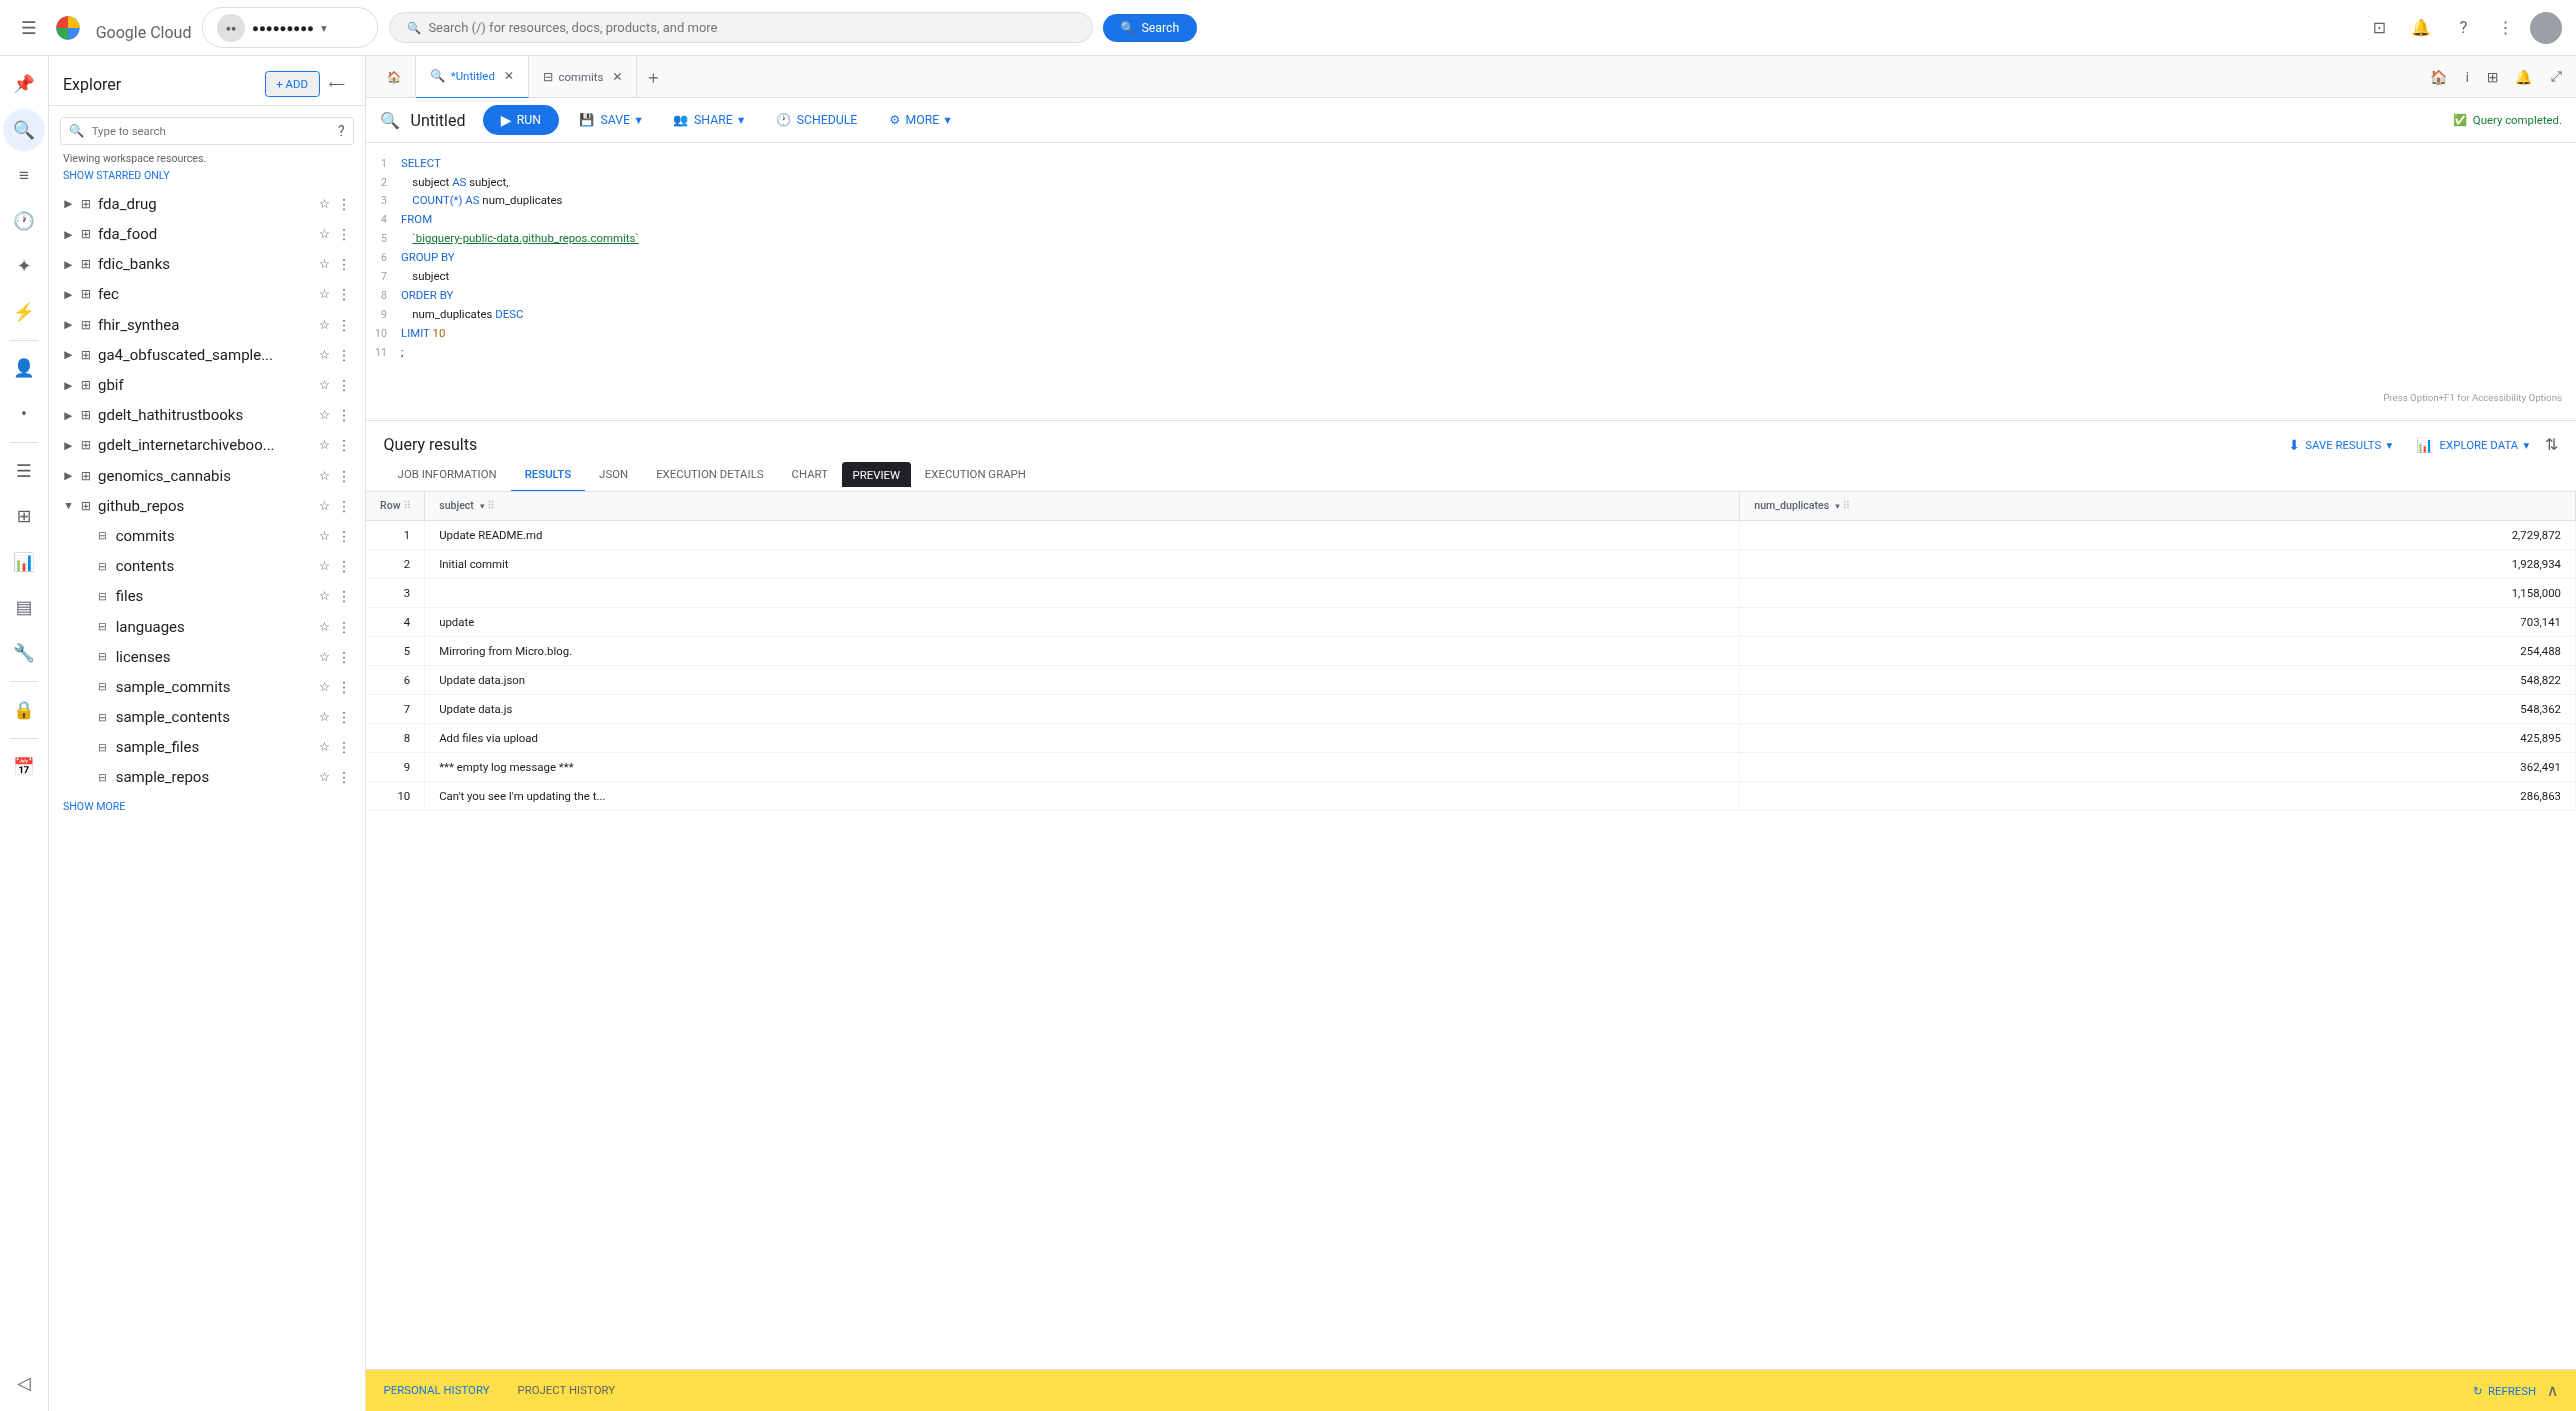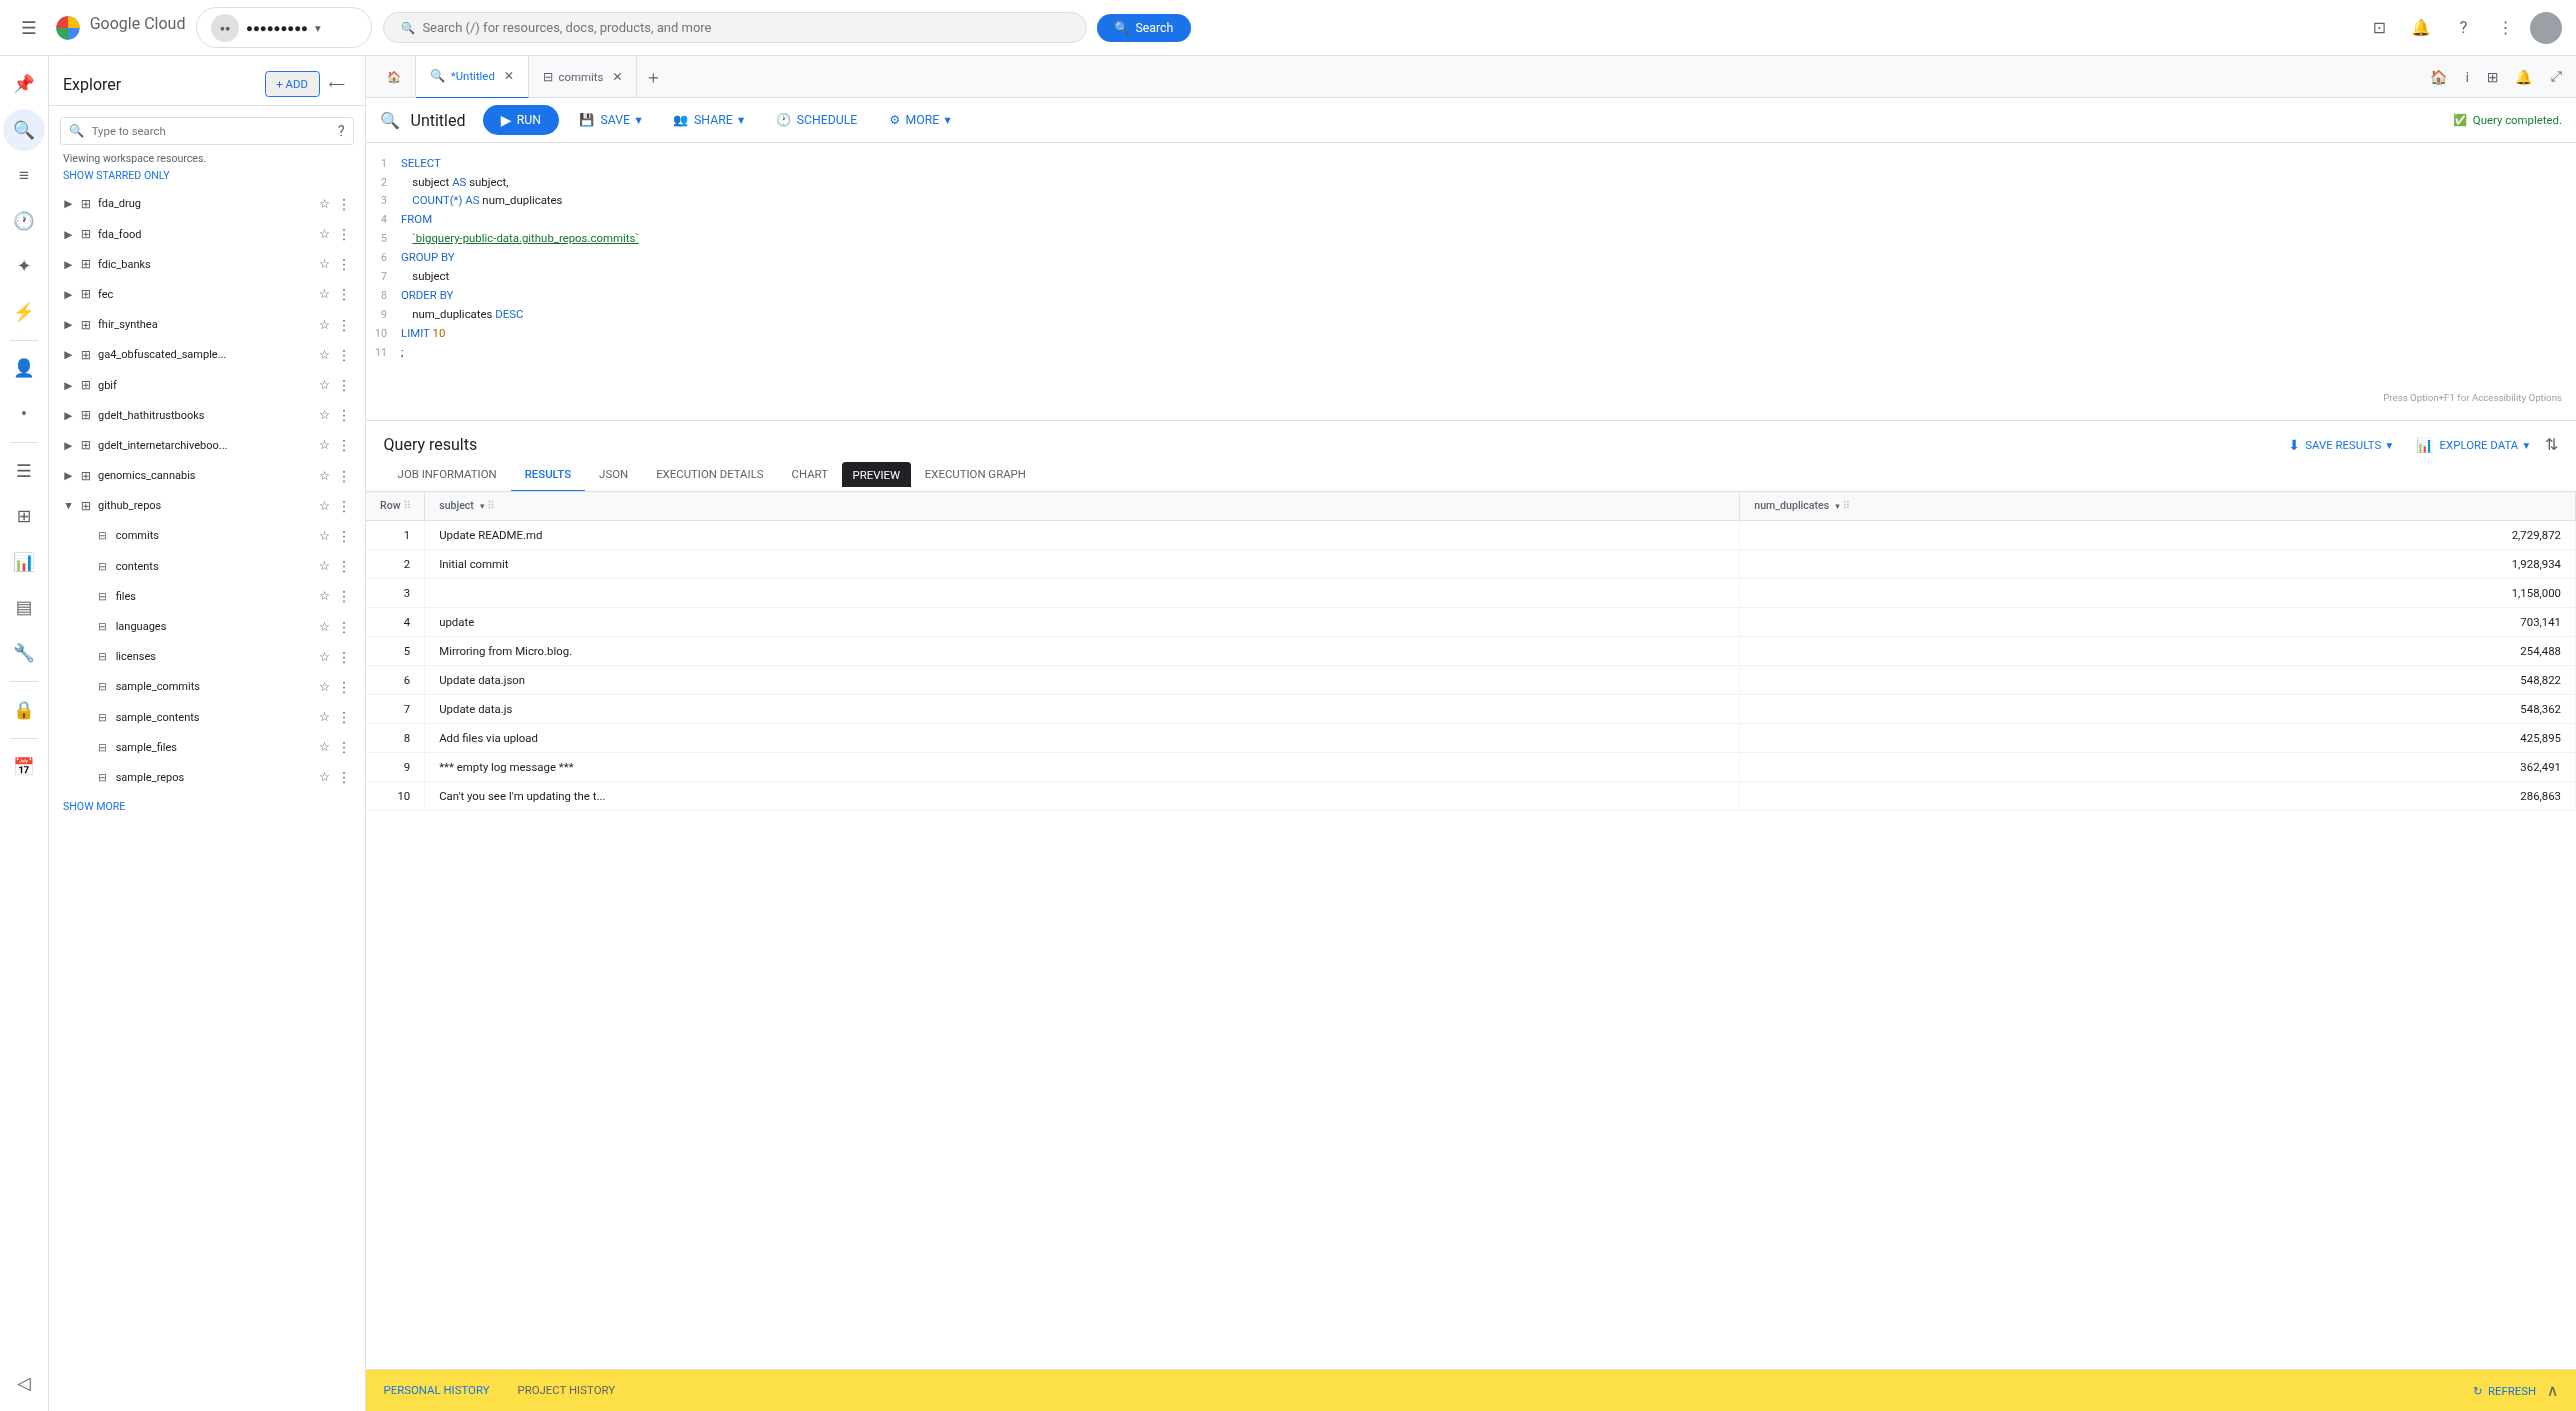"Google Cloud" .google-cloud-logo { align-items: flex-start -> flex-end; gap: 2px -> 8px }
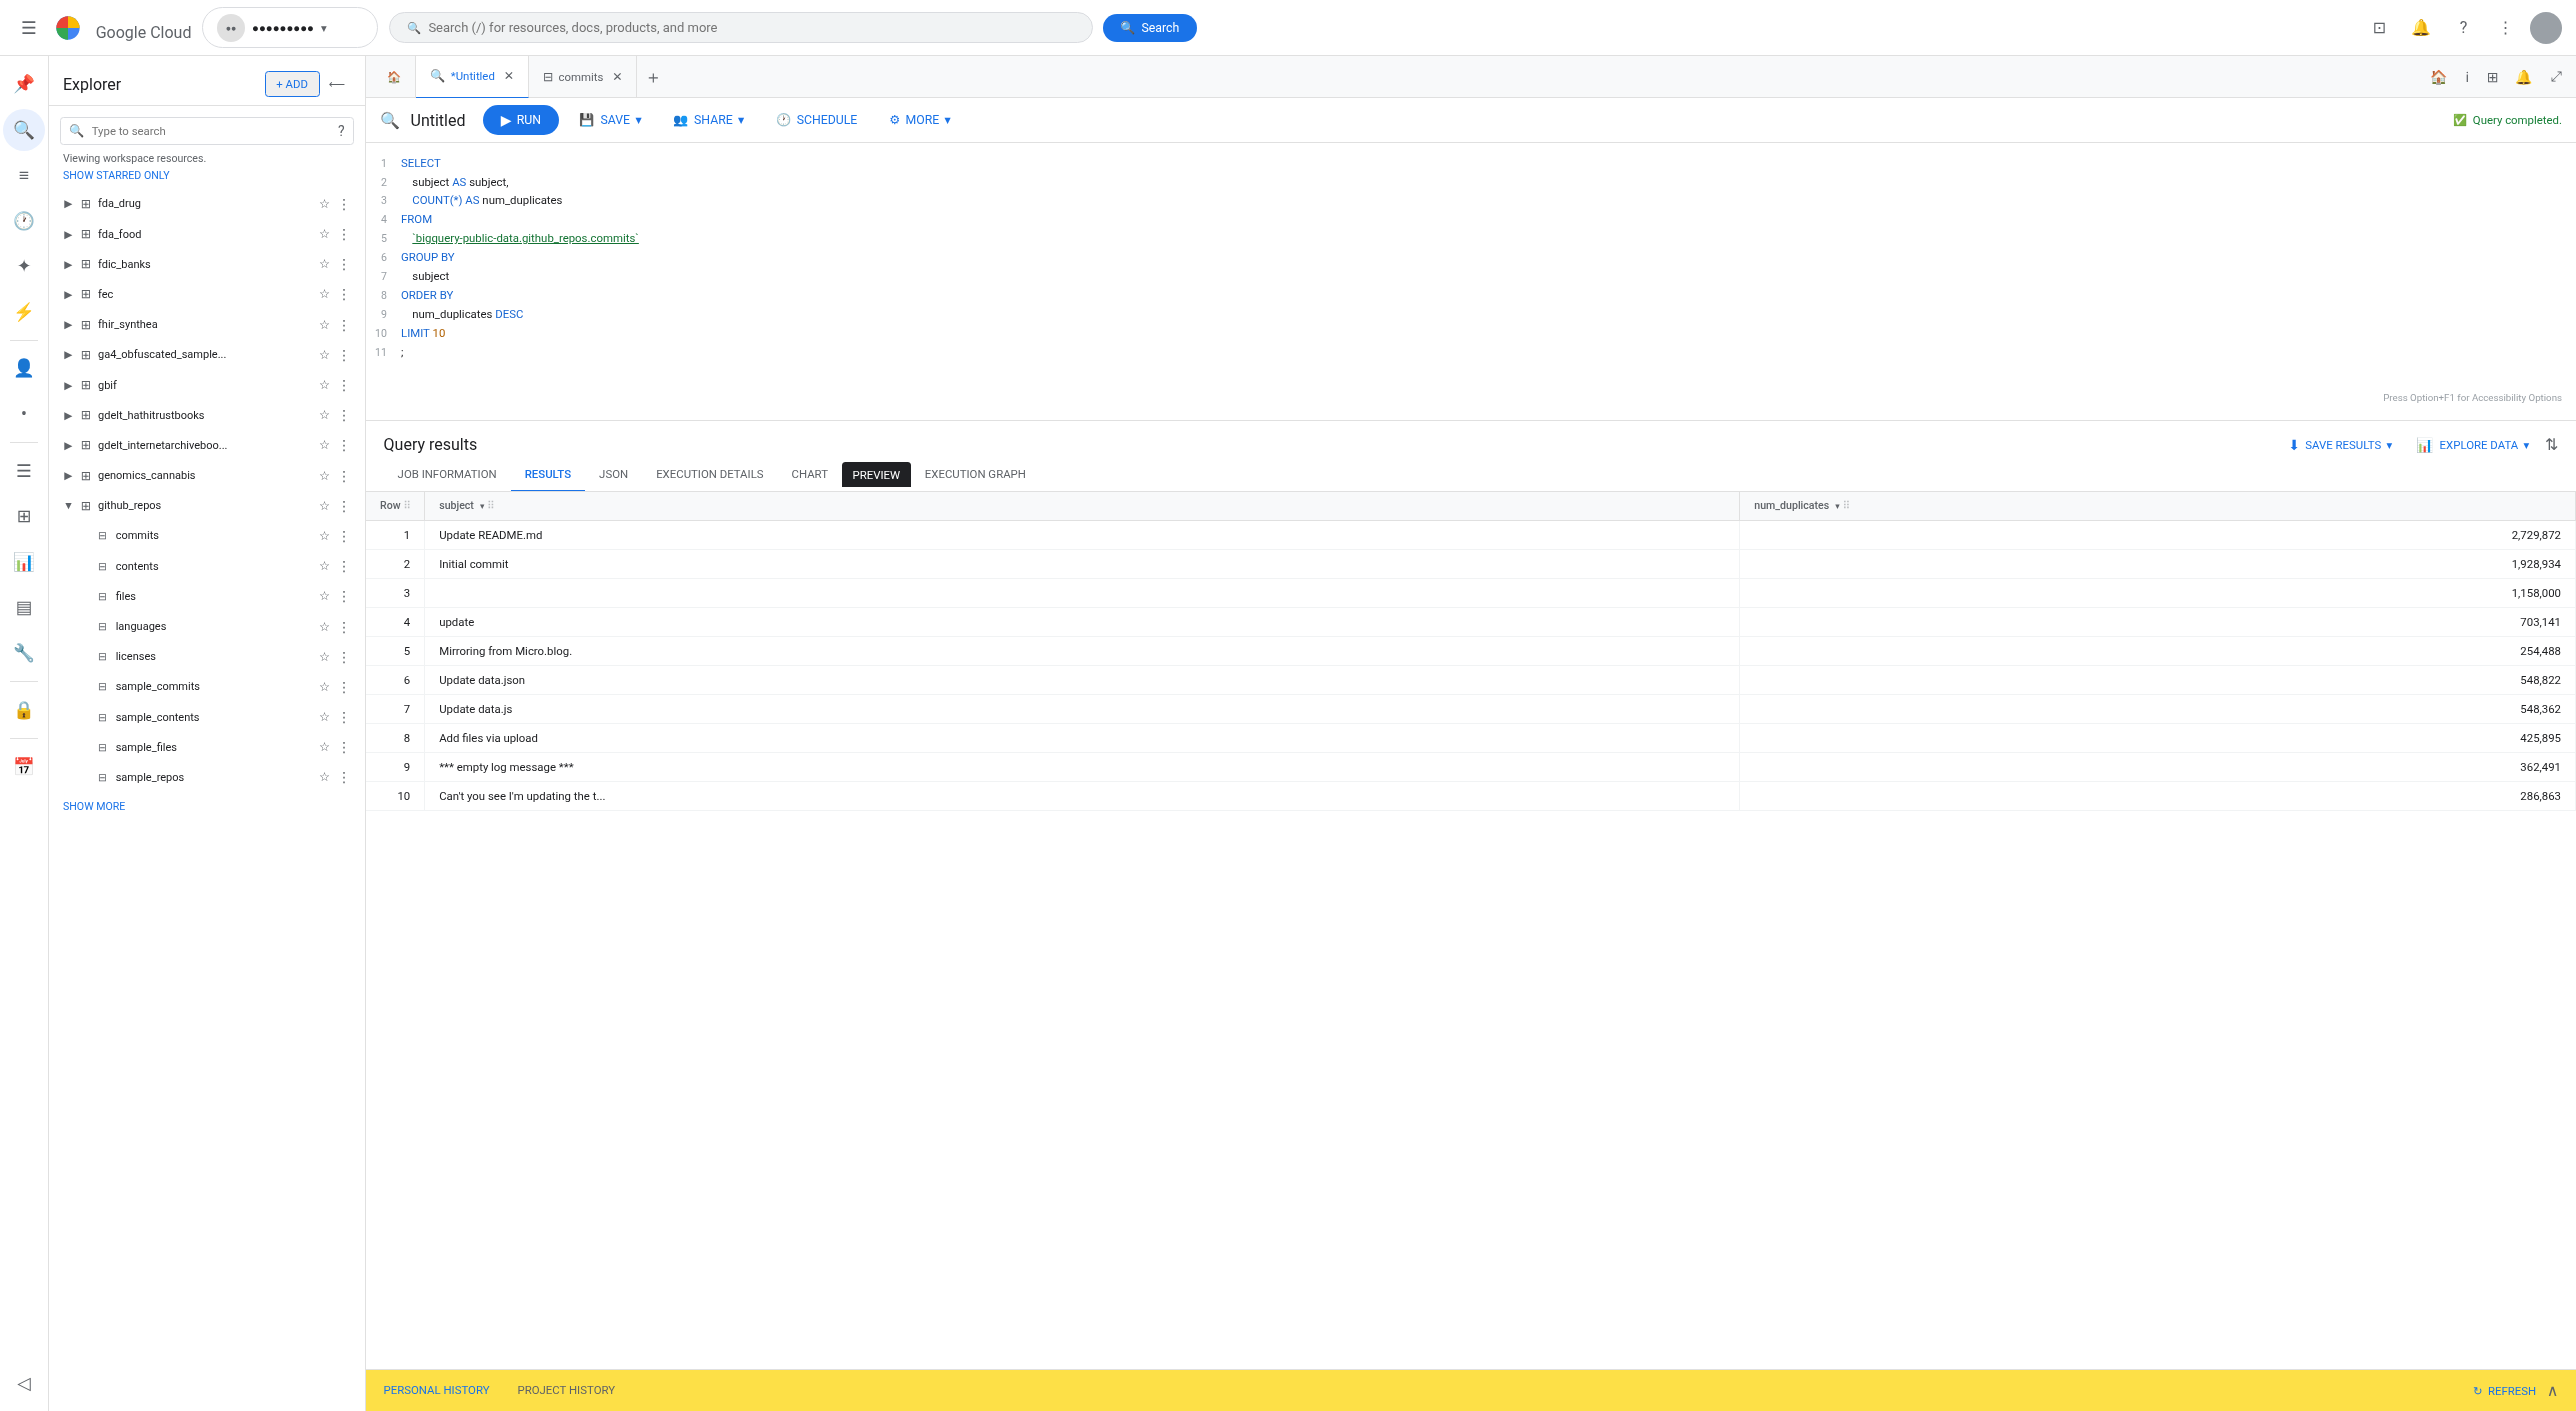"fda_drug" .item-name { font-size: 11px -> 15px }
